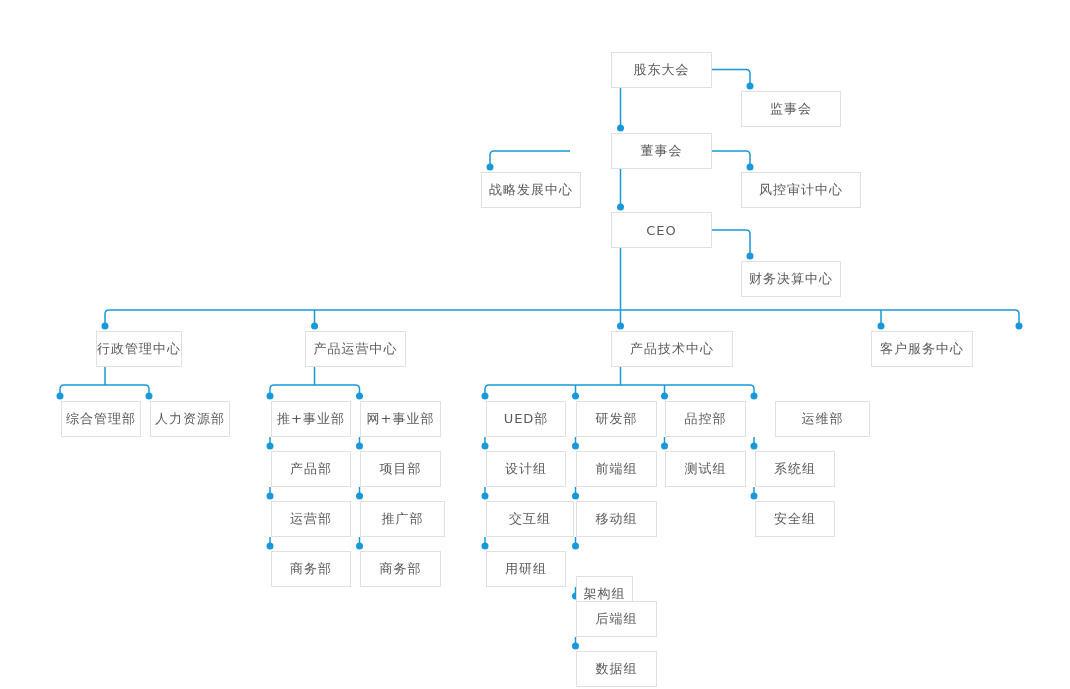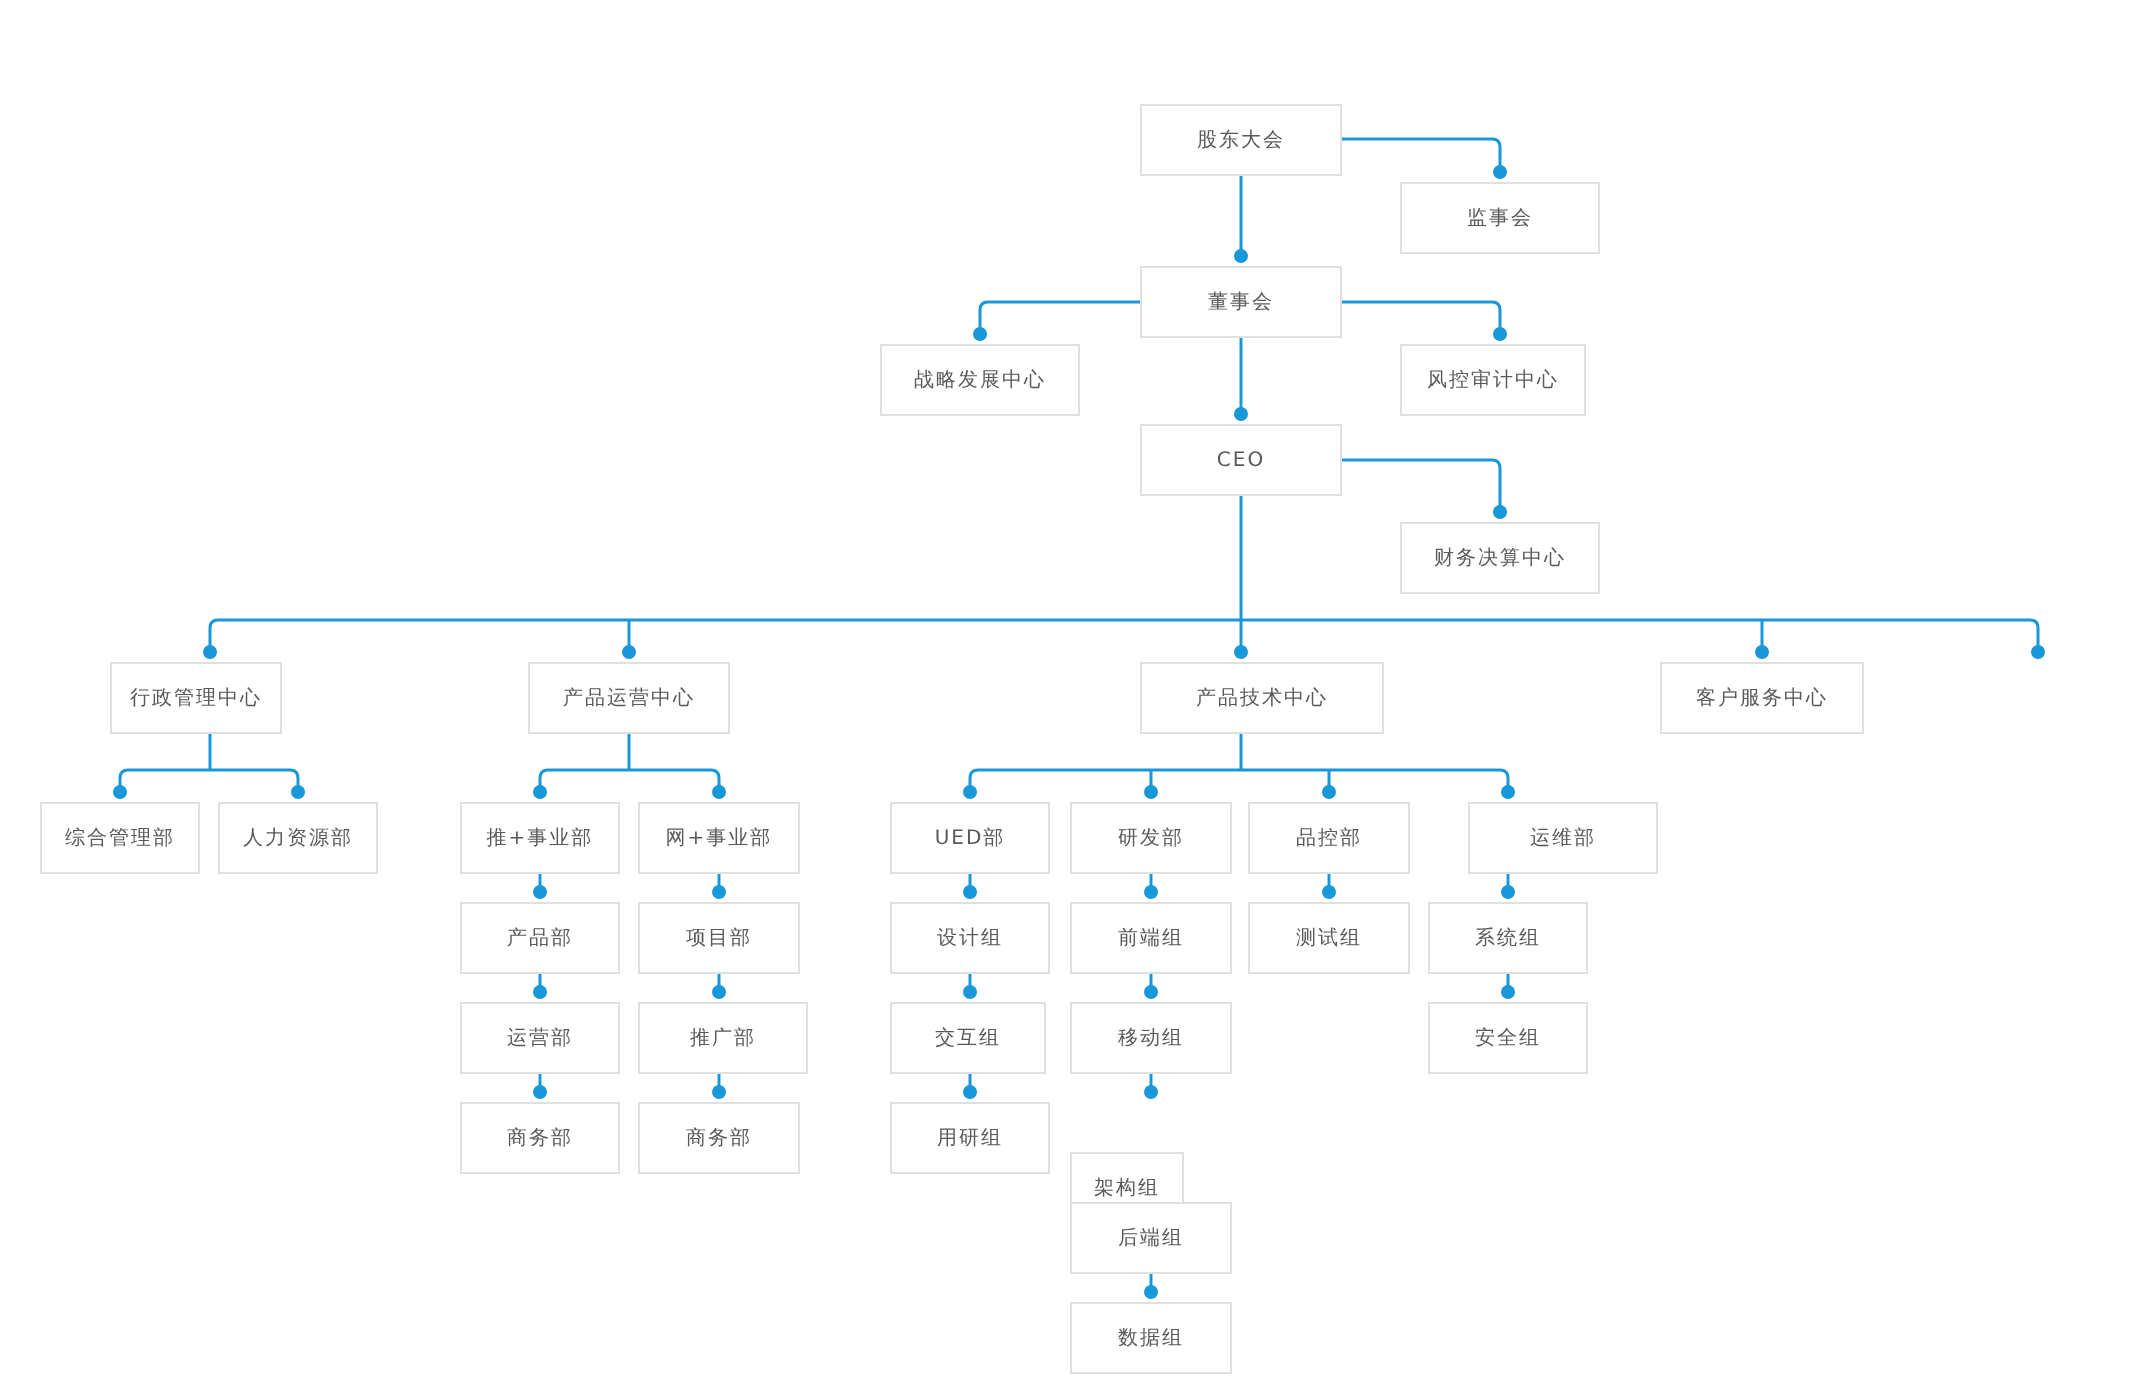"股东大会" .node { font-size: 10px -> 13px; margin-left: none -> 41px }
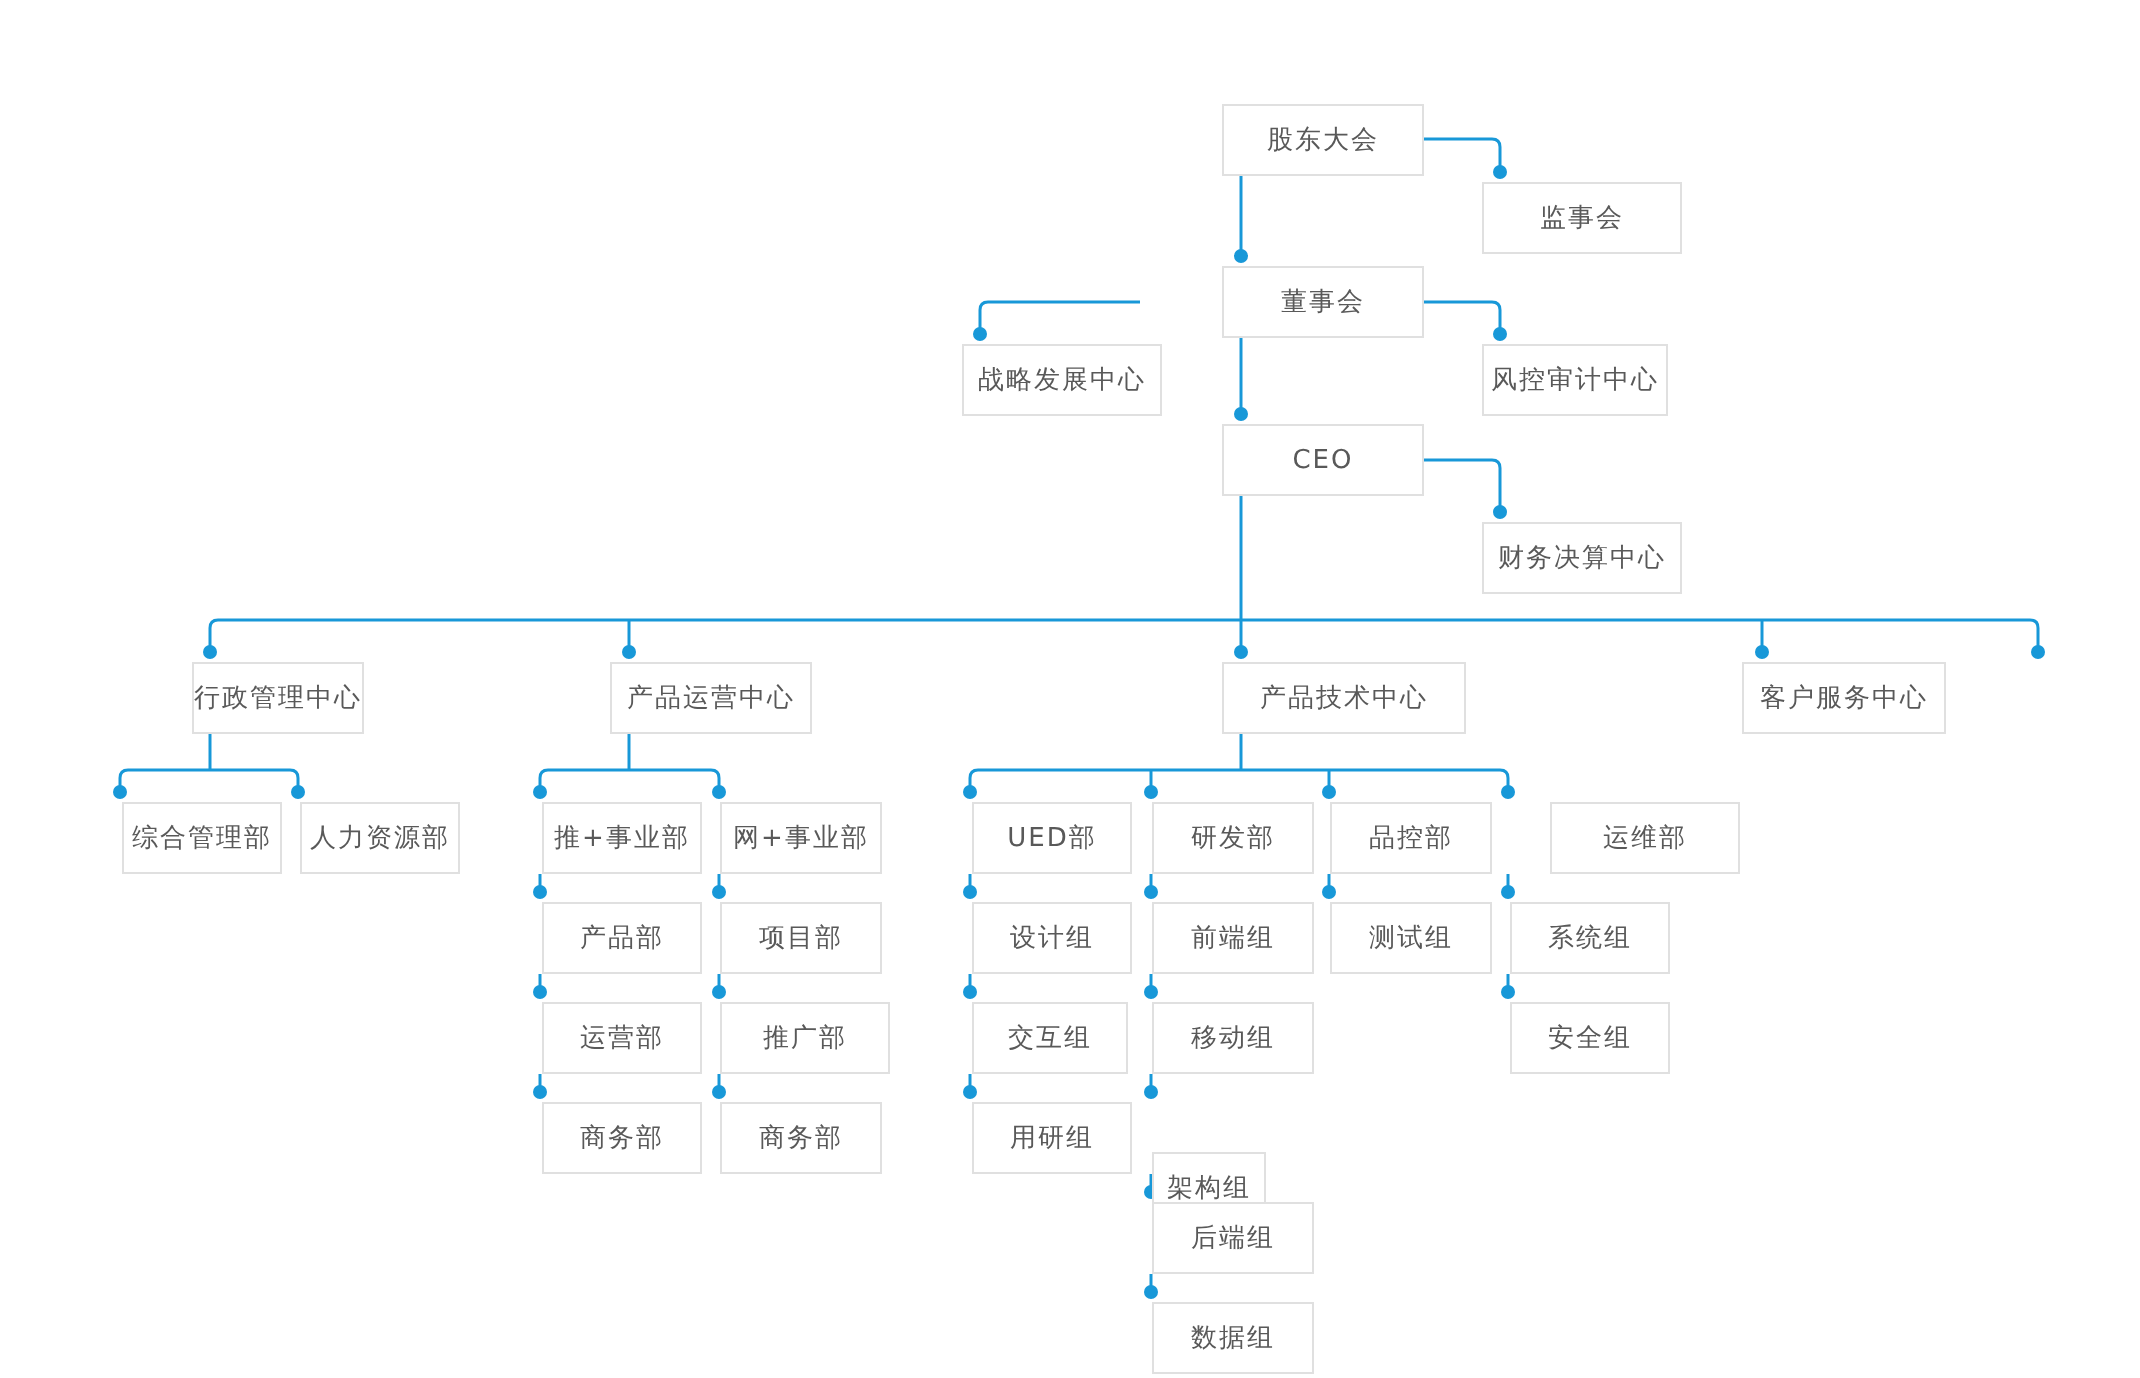"风控审计中心" div.node { width: 93px -> 120px }
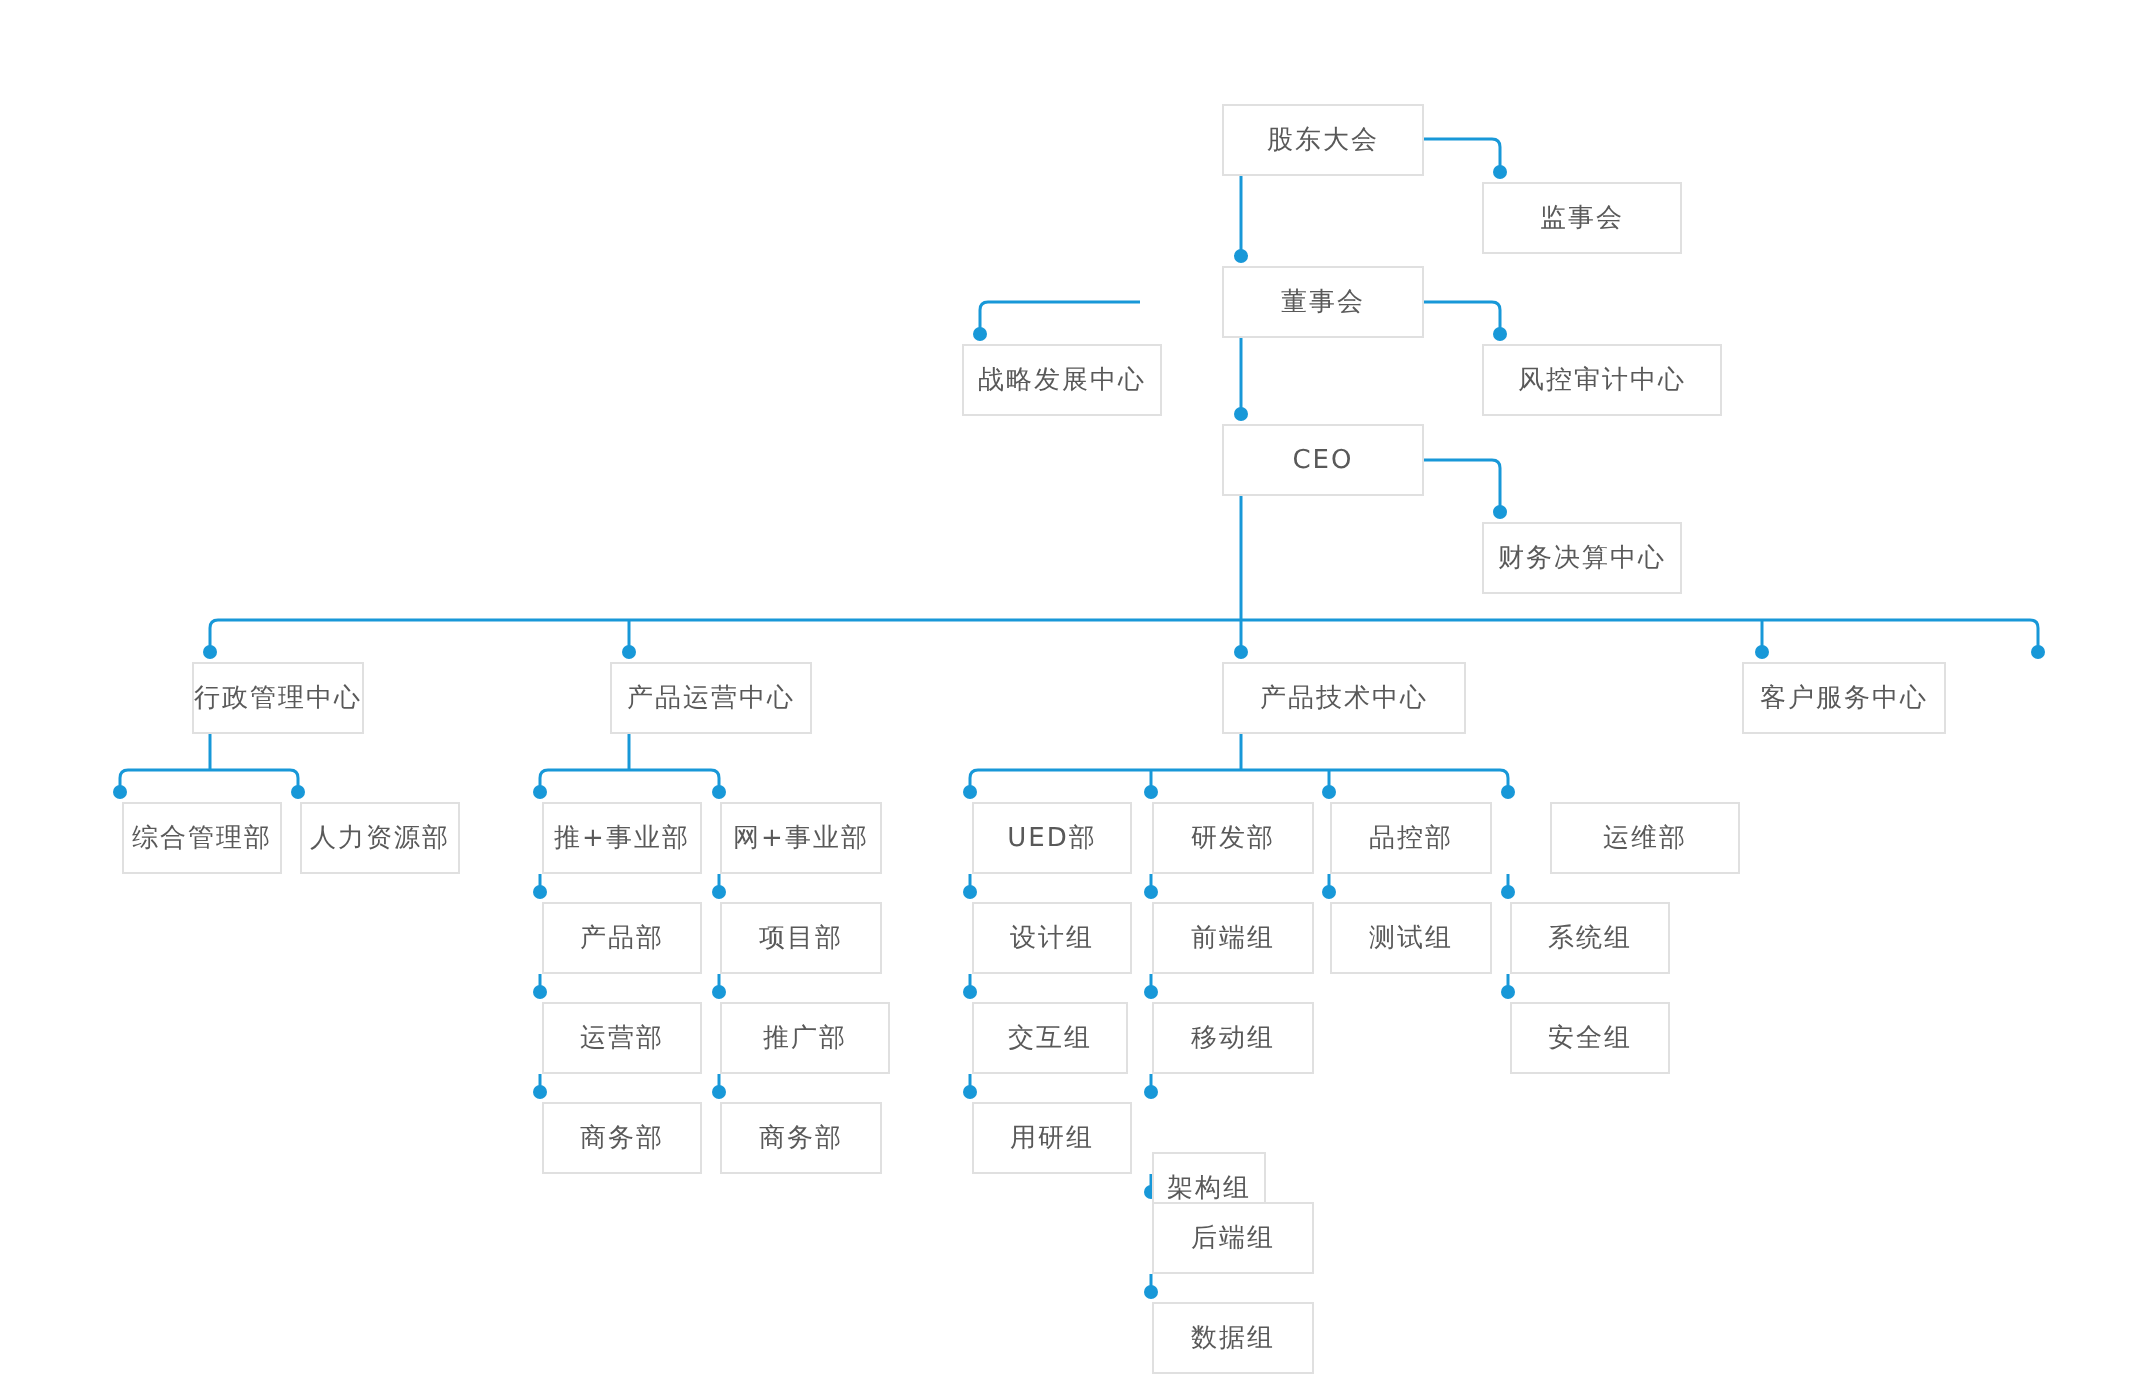"交互组" div.node { width: 78px -> 88px }
